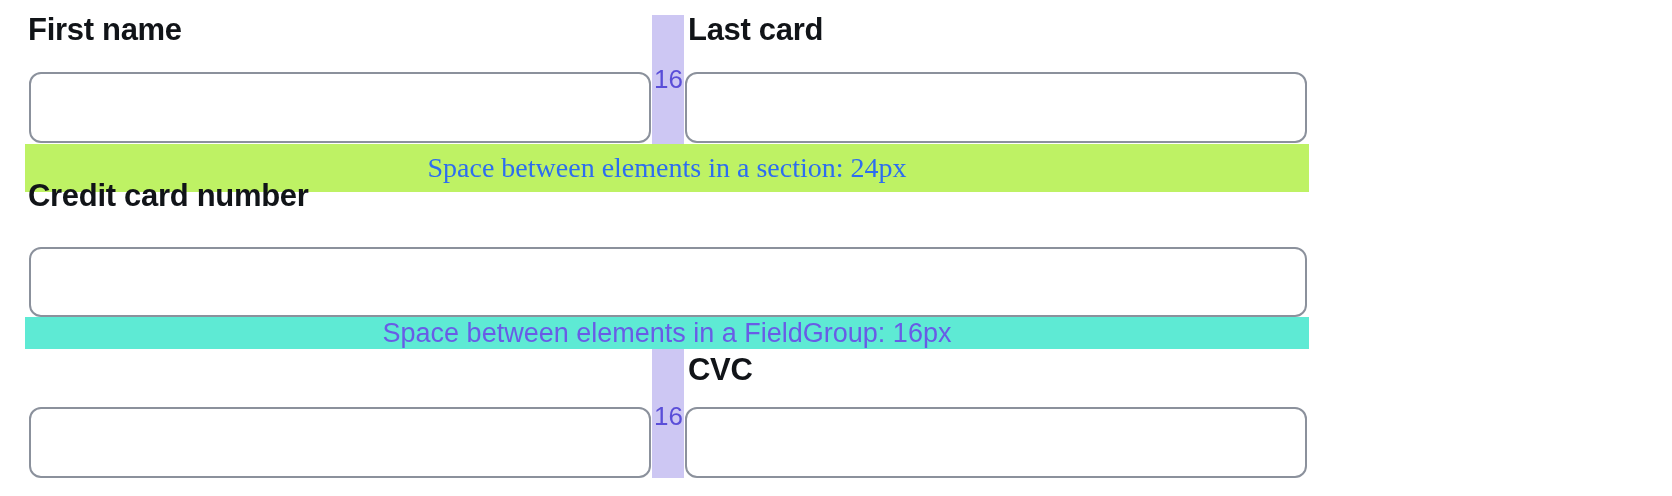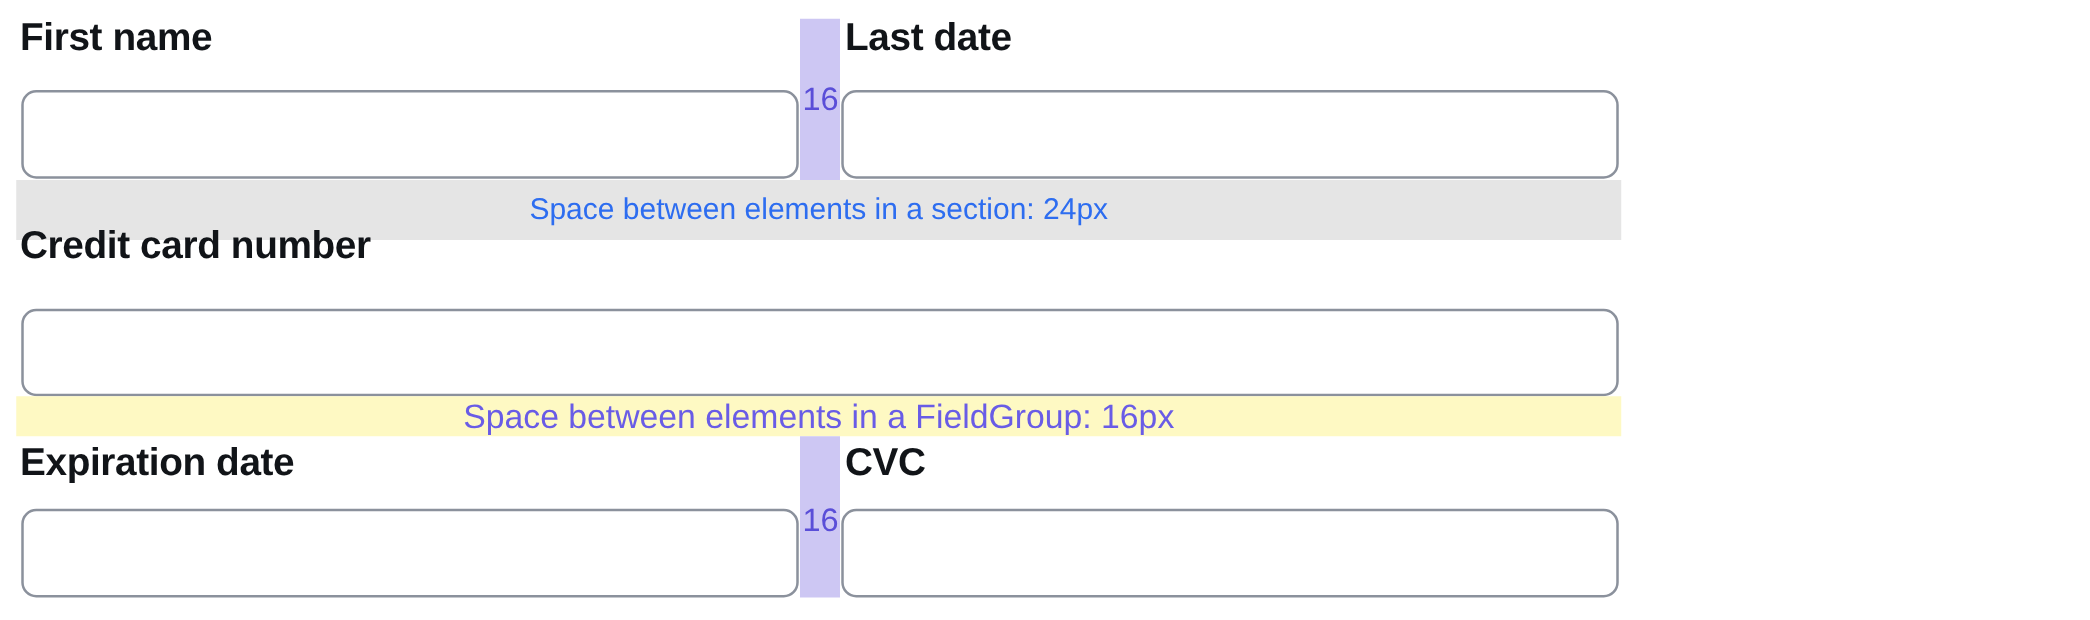"First name" .page { margin-left: none -> 12px }
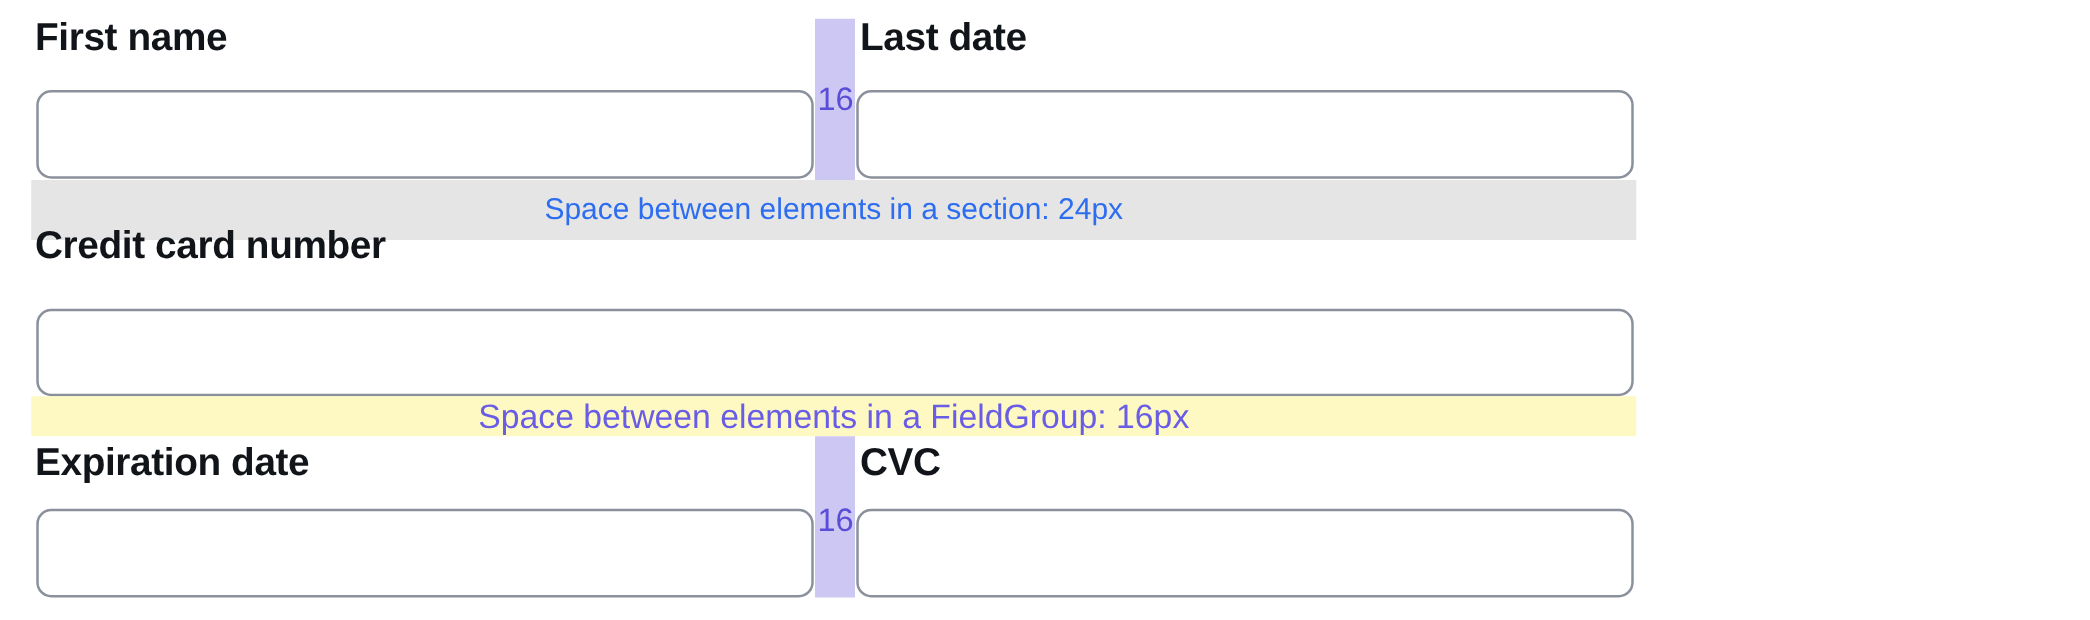"Last date" div.field-label { text: date -> card }
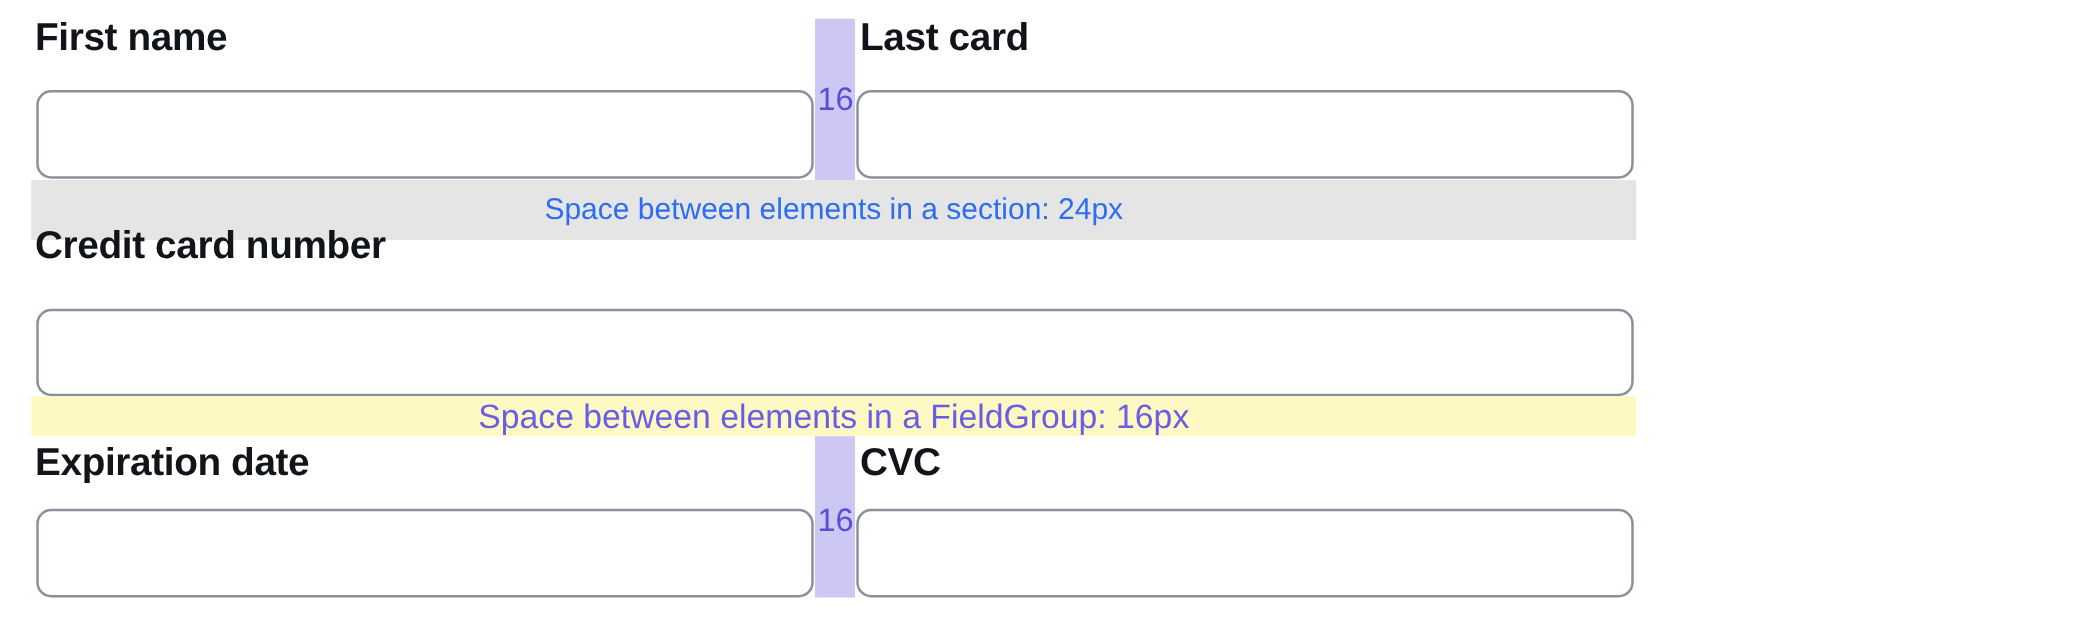"Space between elements in a section:" .band-section { background: #e5e5e5 -> #bef264; font-family: Liberation Sans, sans-serif -> Liberation Serif, serif; font-size: 24px -> 28px }
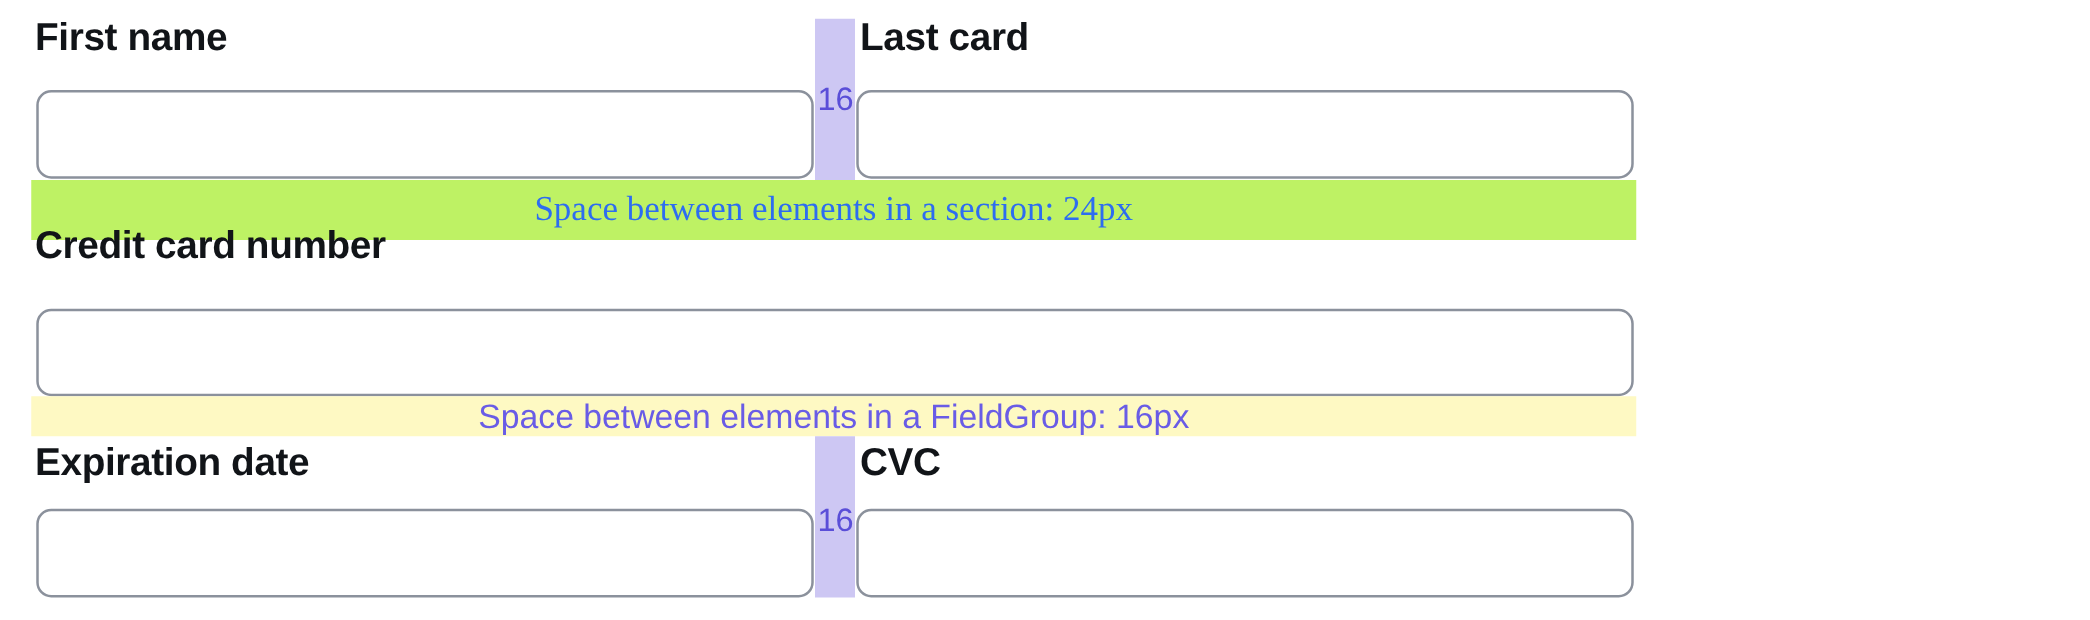"Space between elements in a FieldGroup:" .band-fieldgroup { background: #fef9c3 -> #5eead4 }
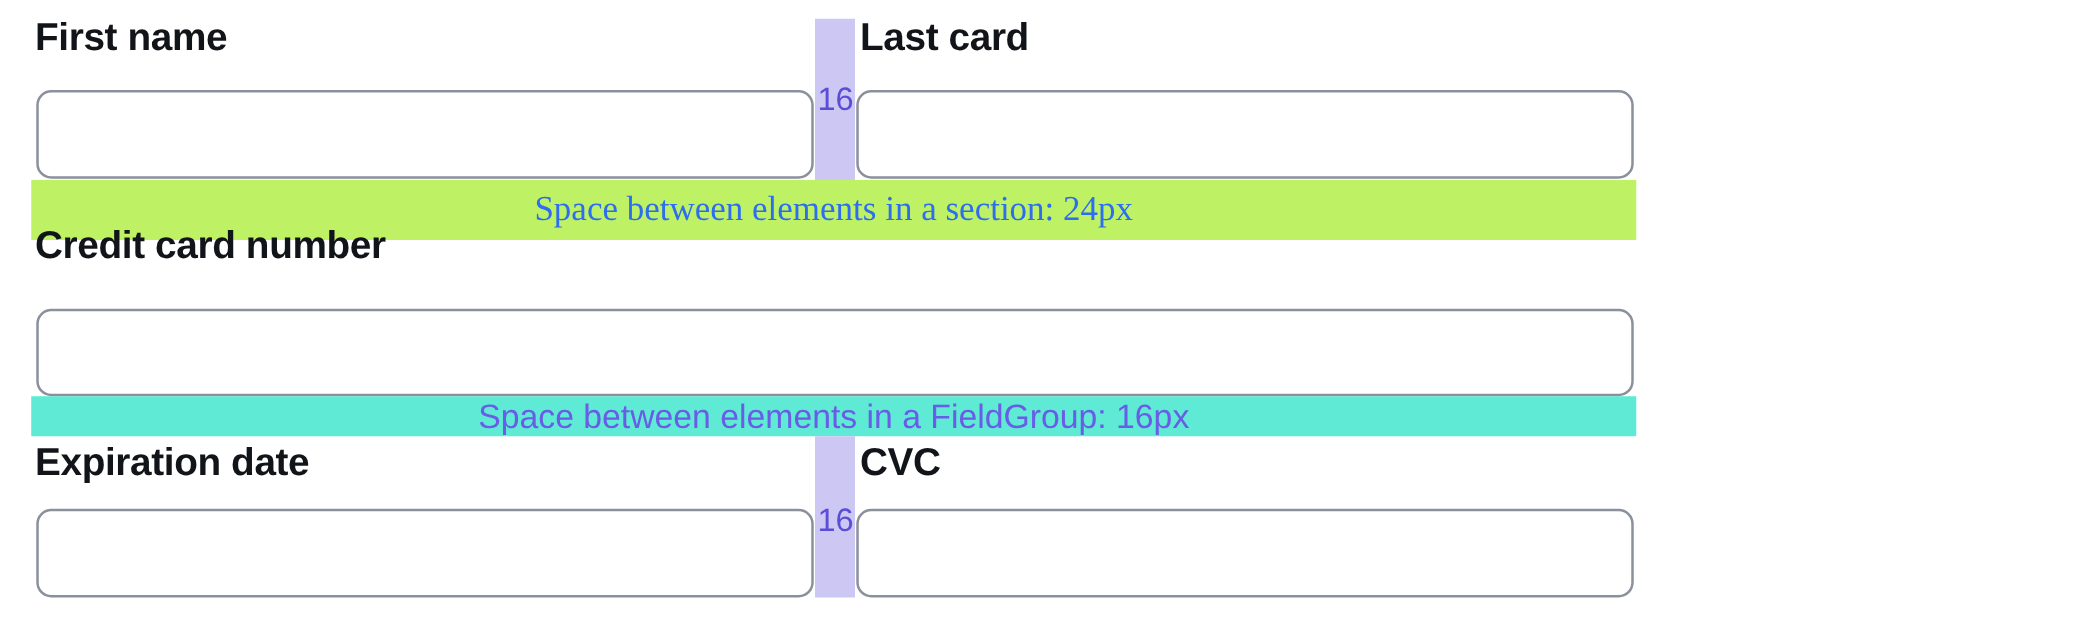"Expiration date" div.field-label { html: <div>Expiration date</div> -> none }
